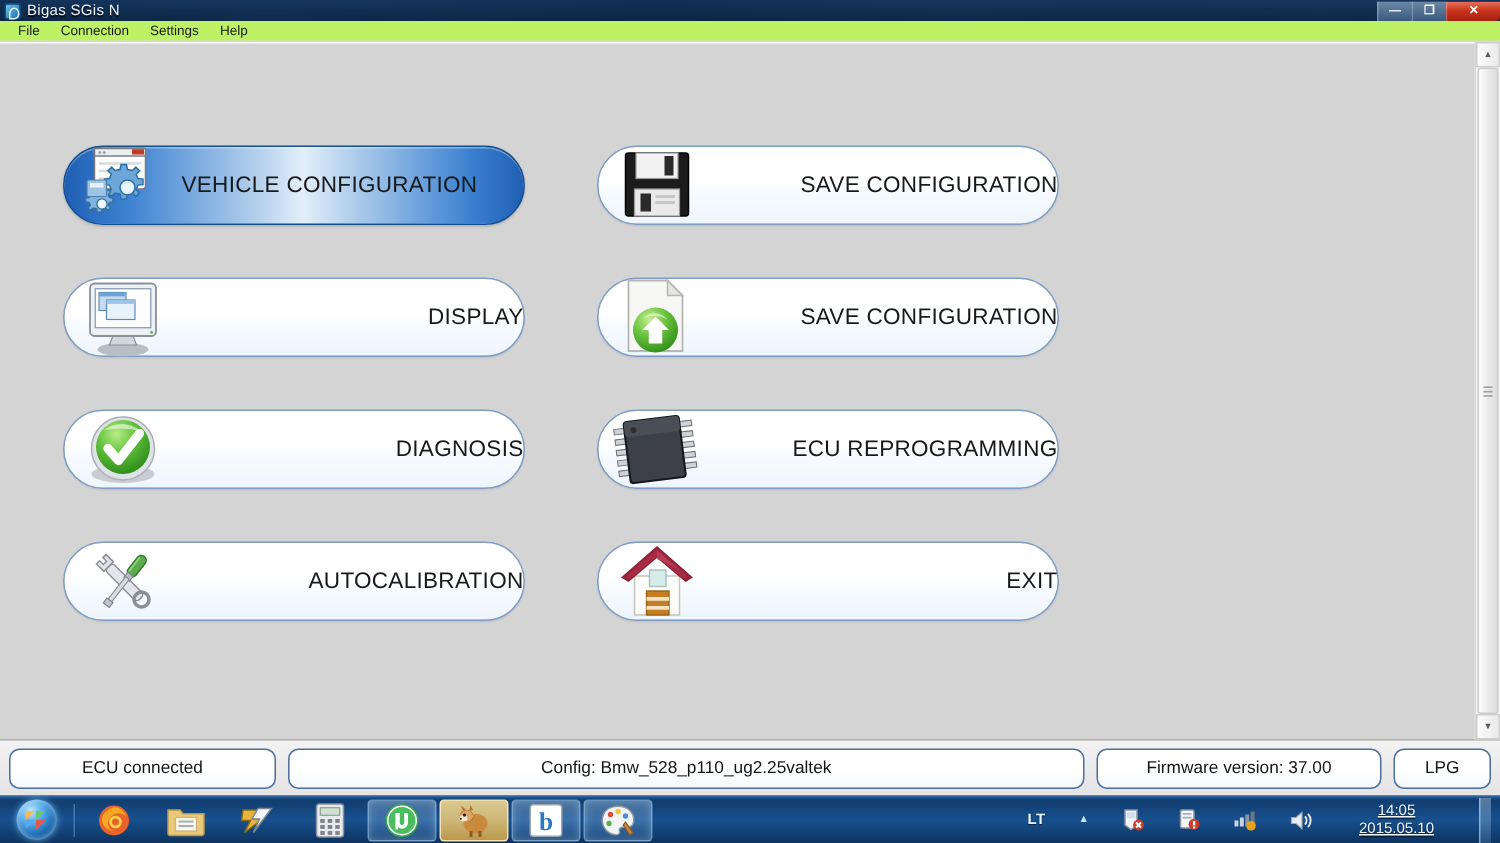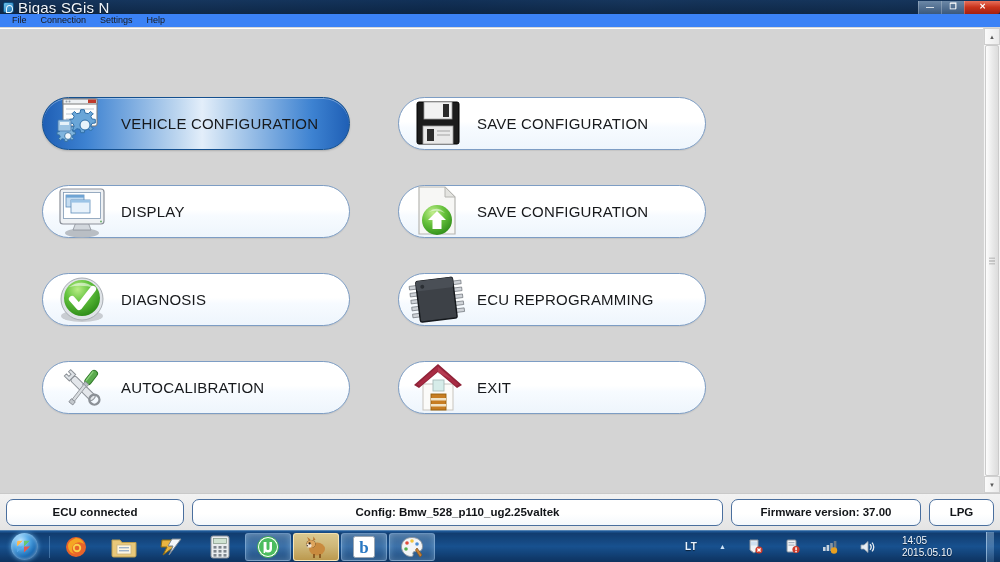"Bigas SGis N" .tb-title { font-size: 15px -> 10px }
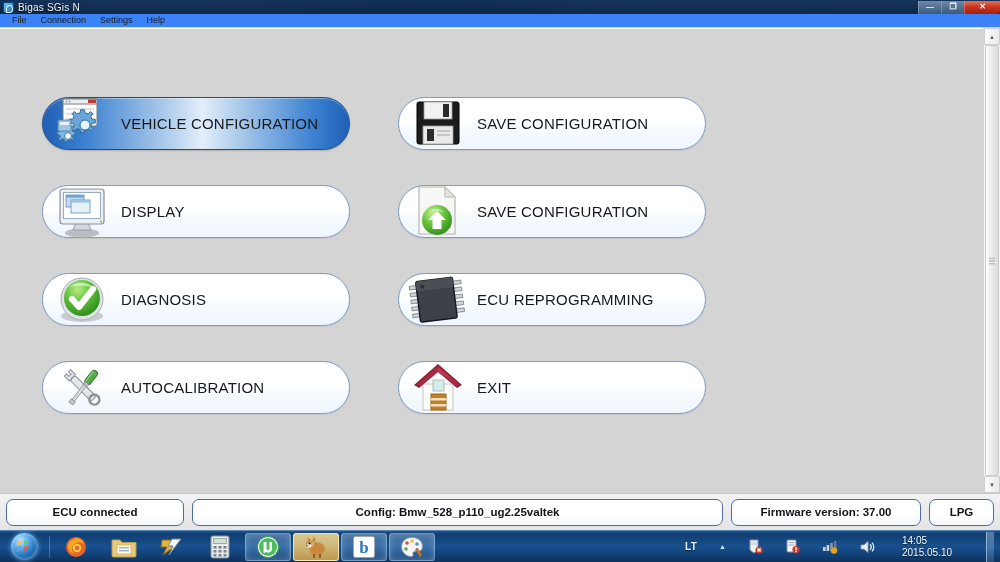"File" .menubar { background: #3b82f6 -> #bef264 }
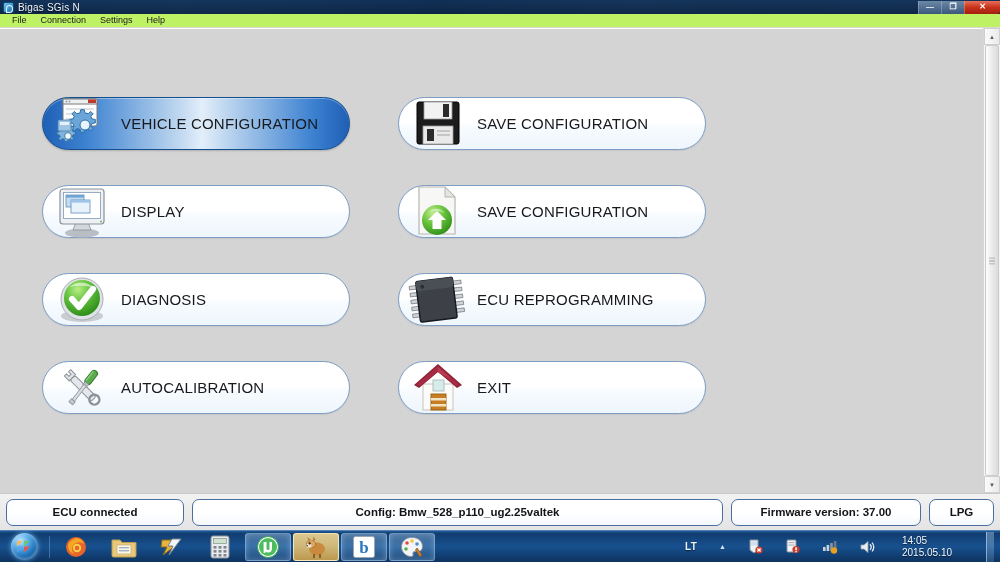"SAVE CONFIGURATION" .mbtn.normal { justify-content: none -> flex-end }
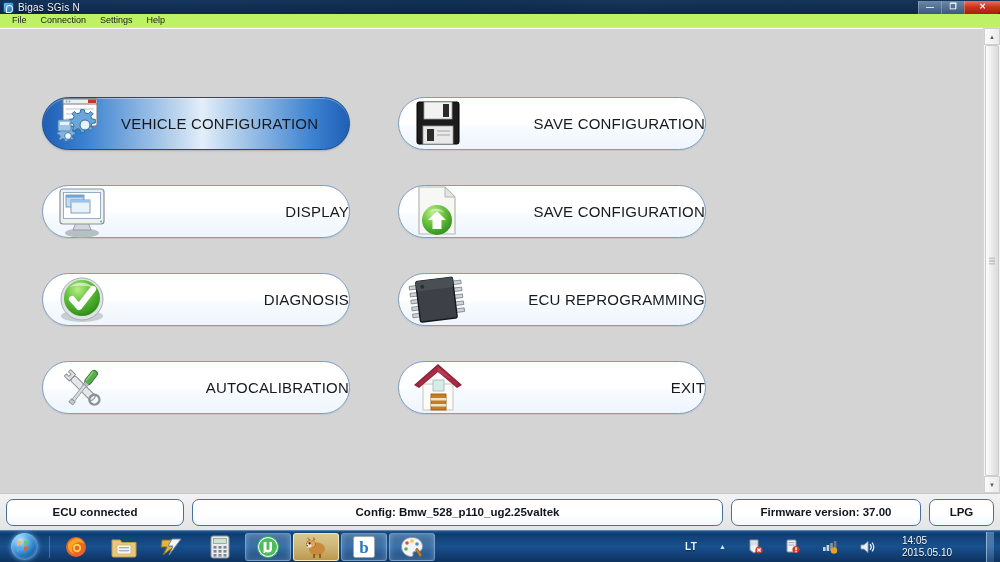"ECU connected" .spanel { font-weight: bold -> normal }
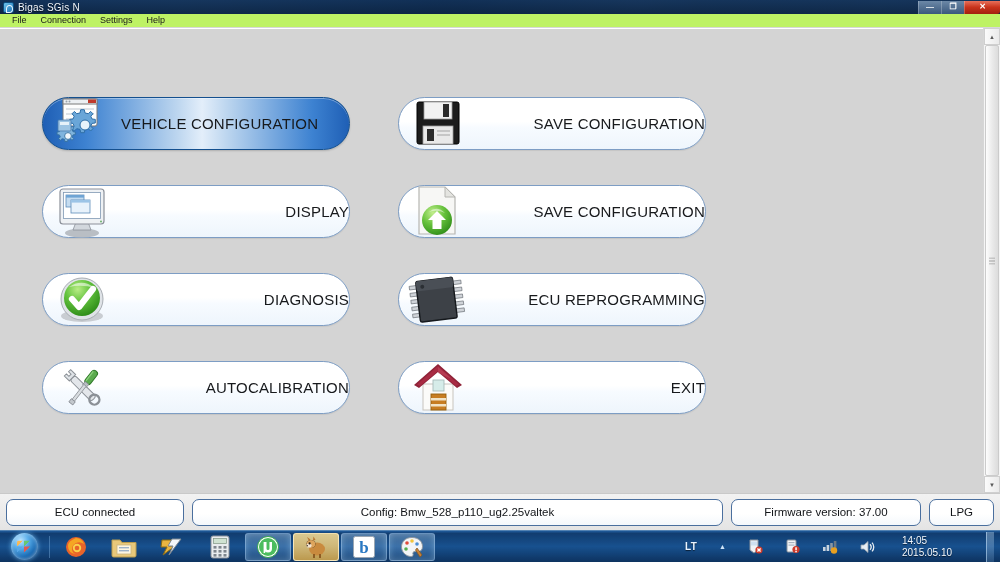"14:05" .clock { text-align: left -> center; text-decoration: none -> underline }
